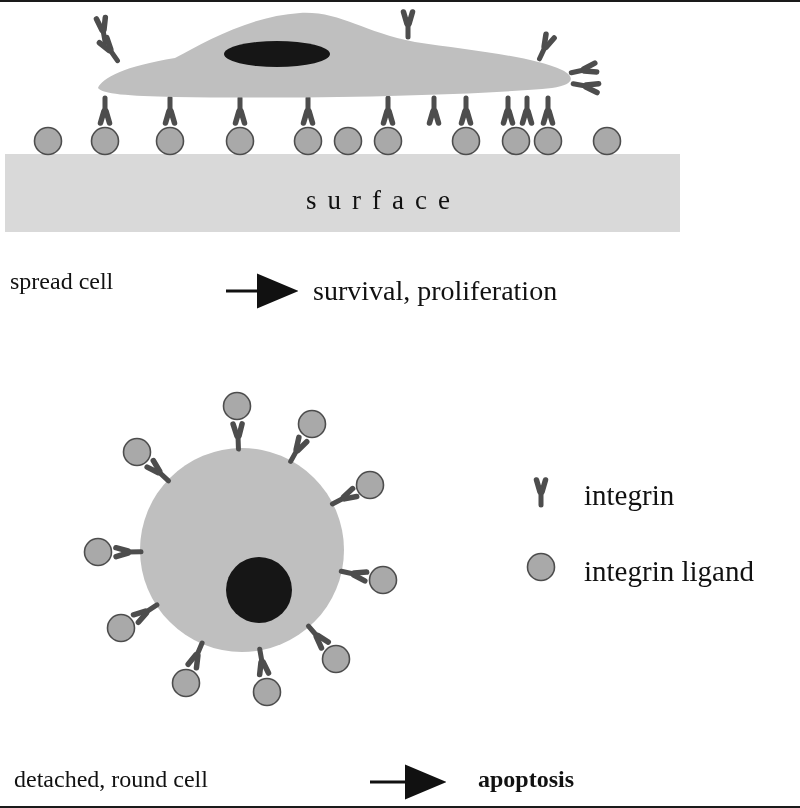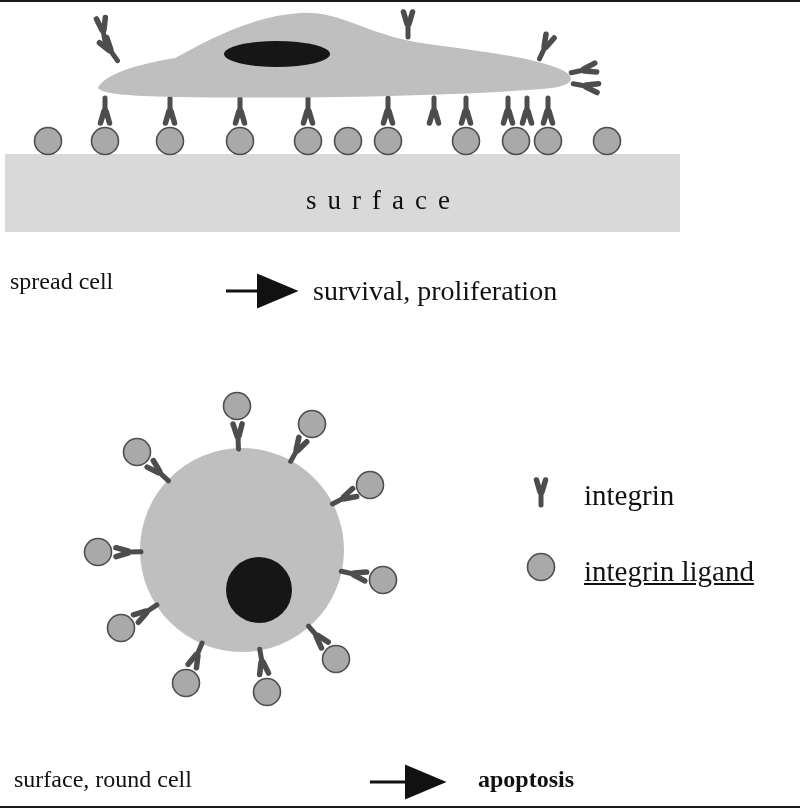"integrin ligand" .legend-ligand-label { text-decoration: underline -> none }
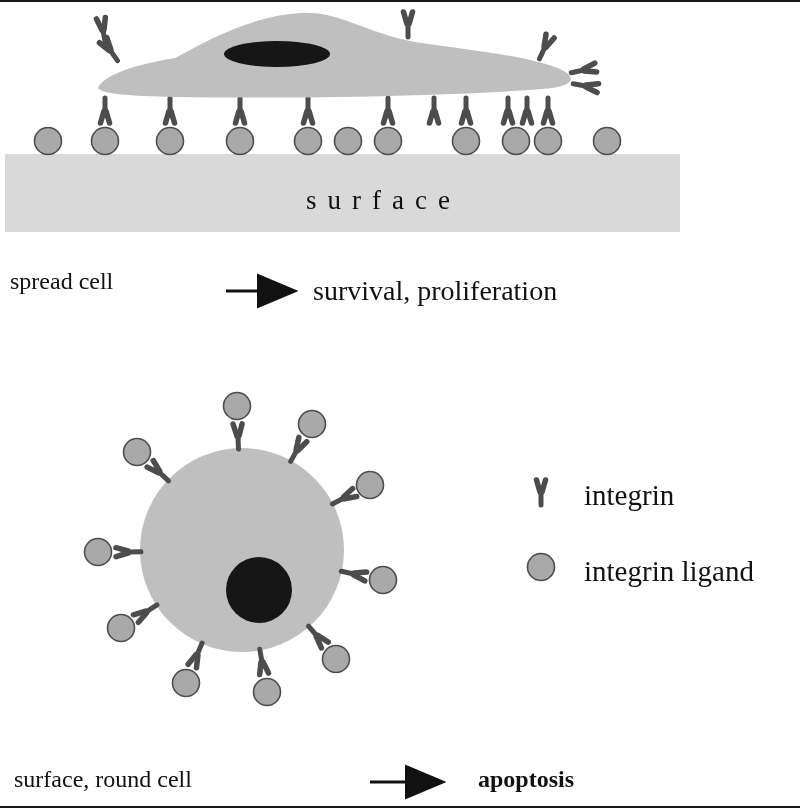"surface, round cell" div.label { text: surface -> detached }
